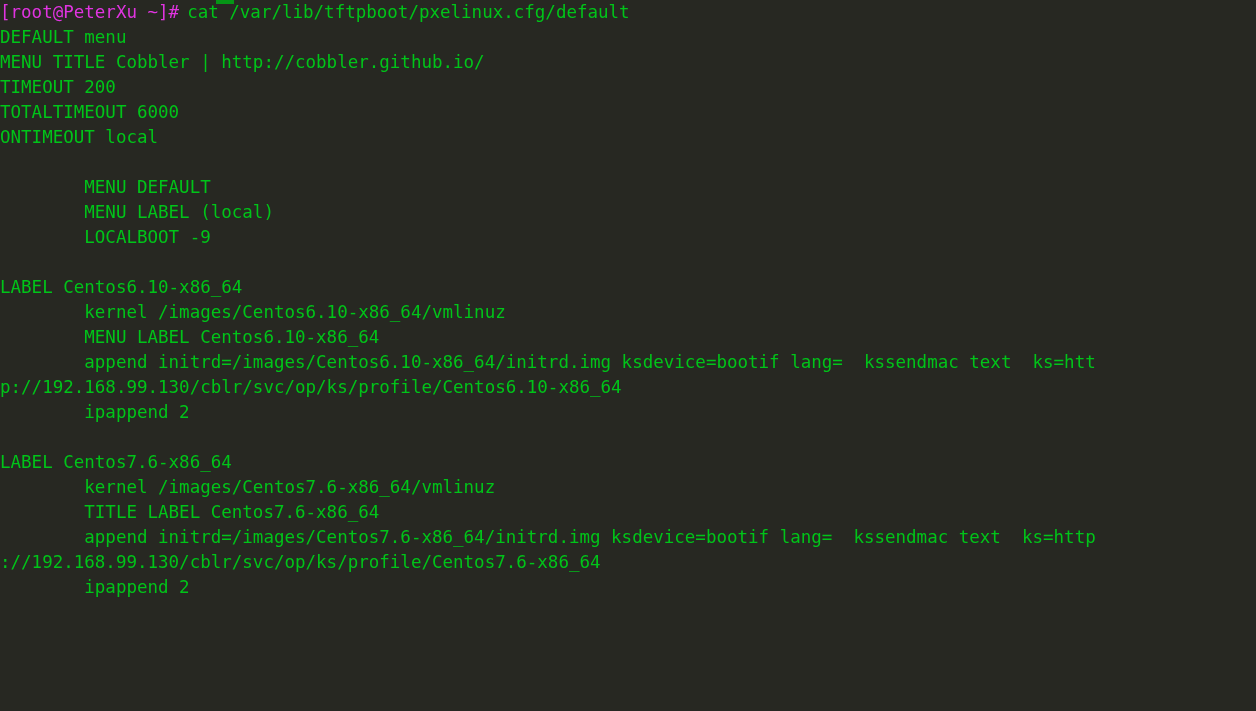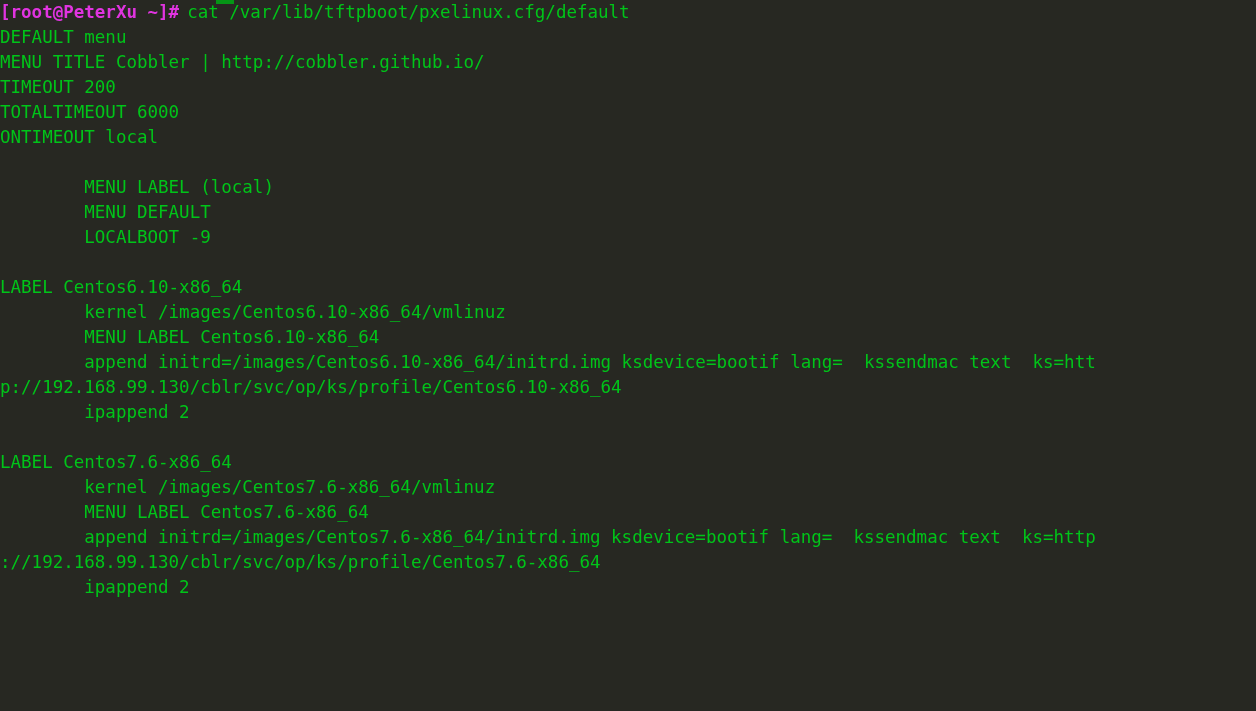"[root@PeterXu ~]#" .prompt { font-weight: bold -> normal }
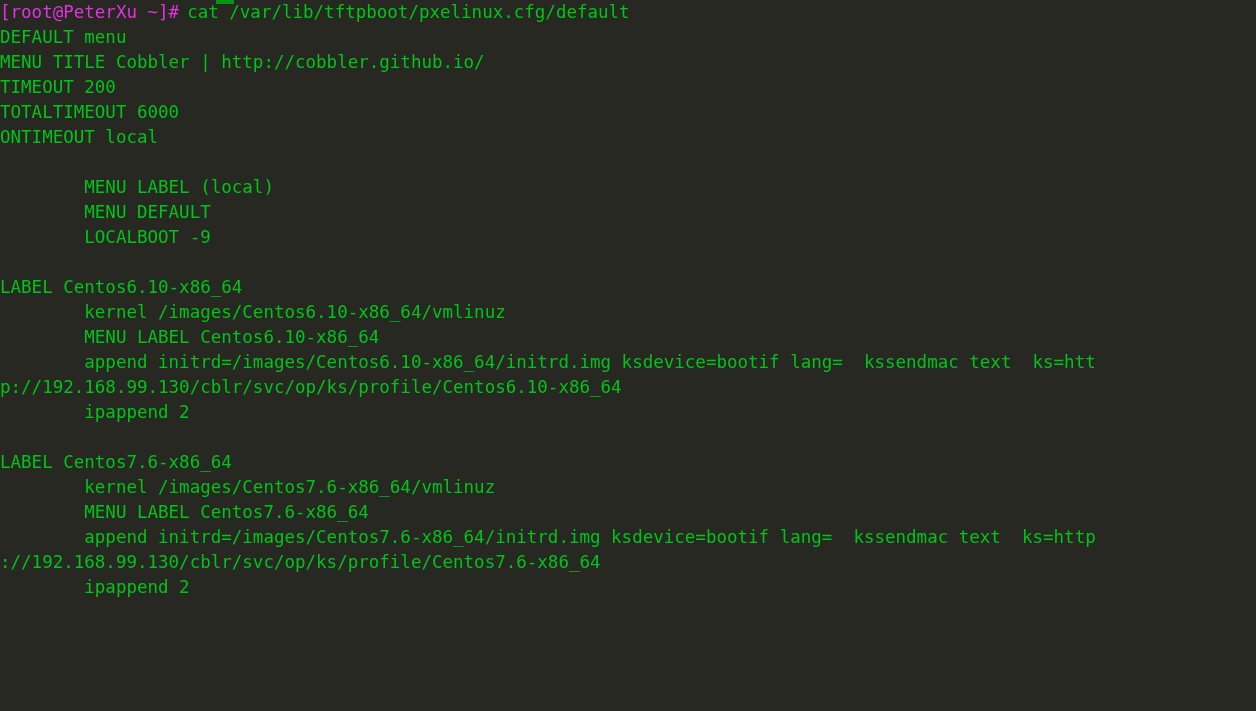"MENU LABEL (local)" div.line { order: before "MENU DEFAULT" -> after "MENU DEFAULT" }
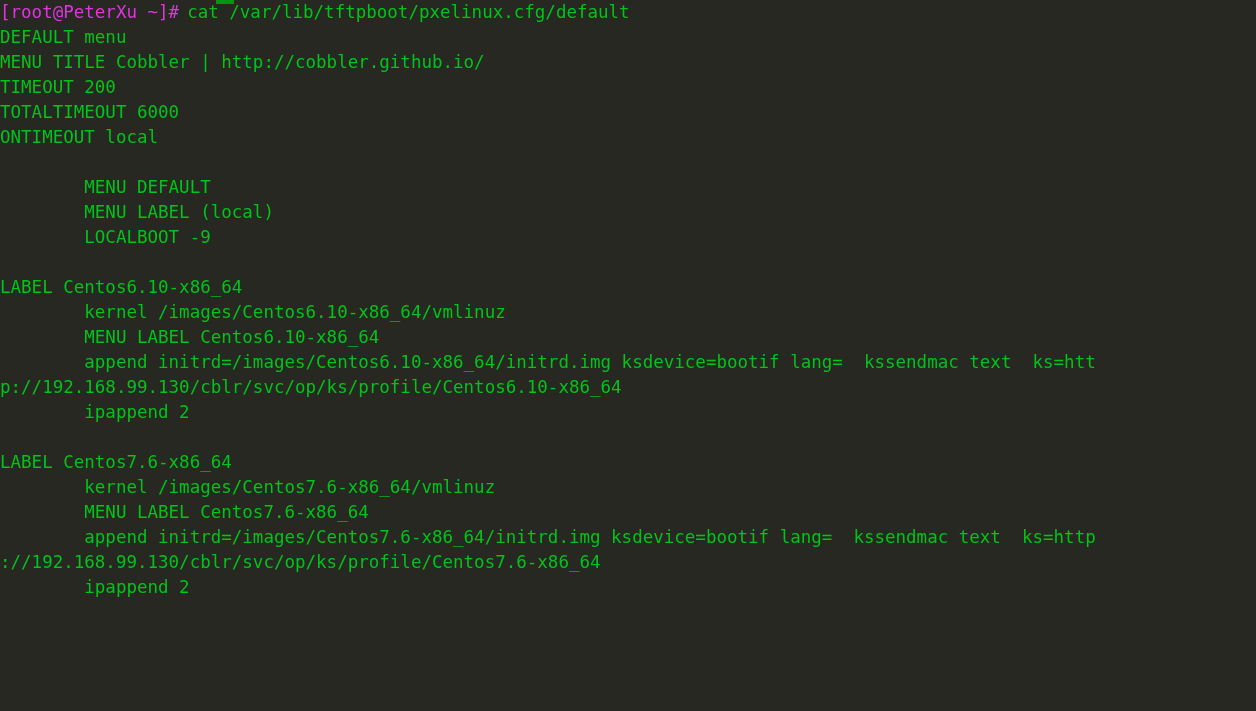"MENU LABEL Centos7.6-x86_64" div.line { text: MENU -> TITLE }
